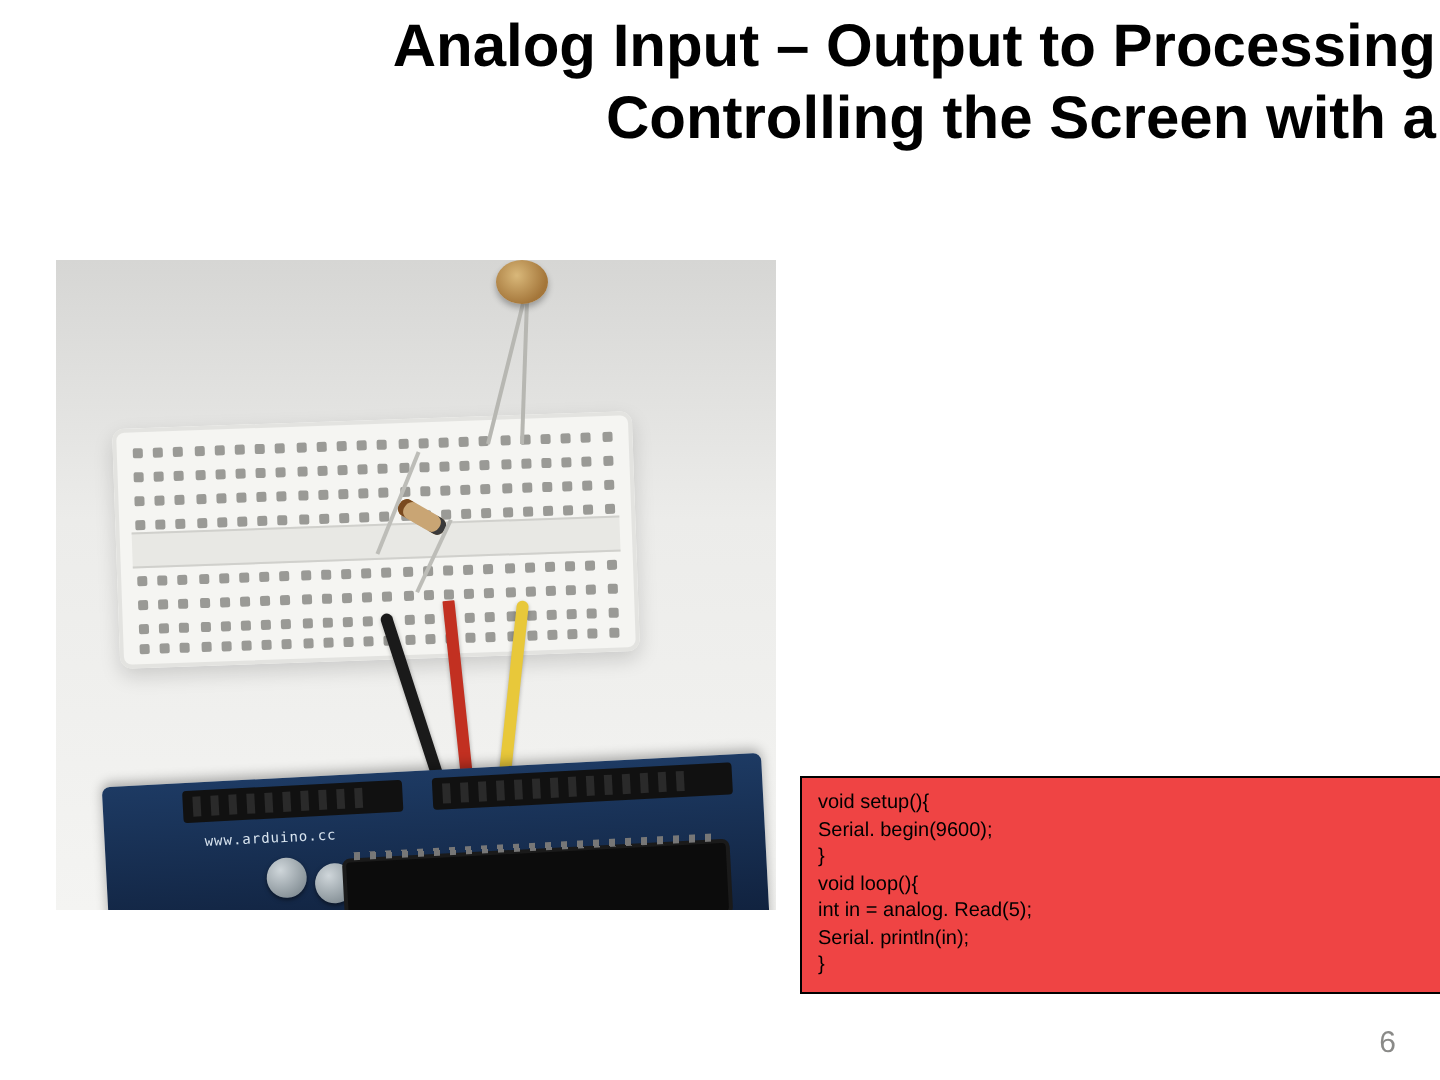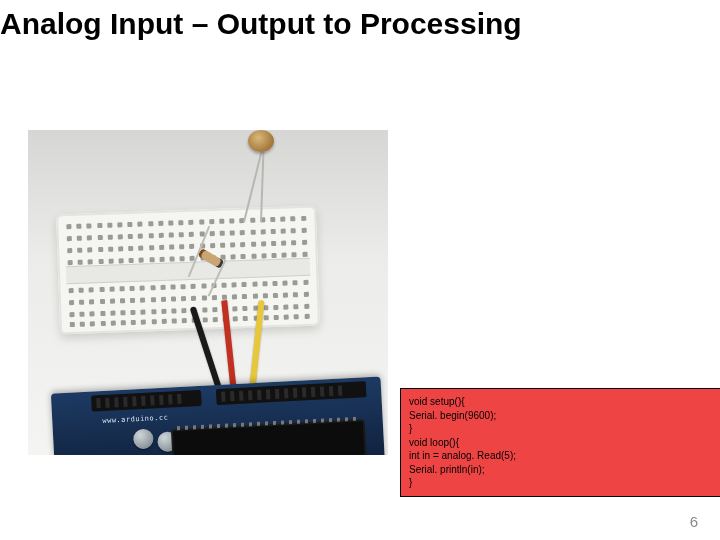"Analog Input – Output to" .title { text-align: left -> right }
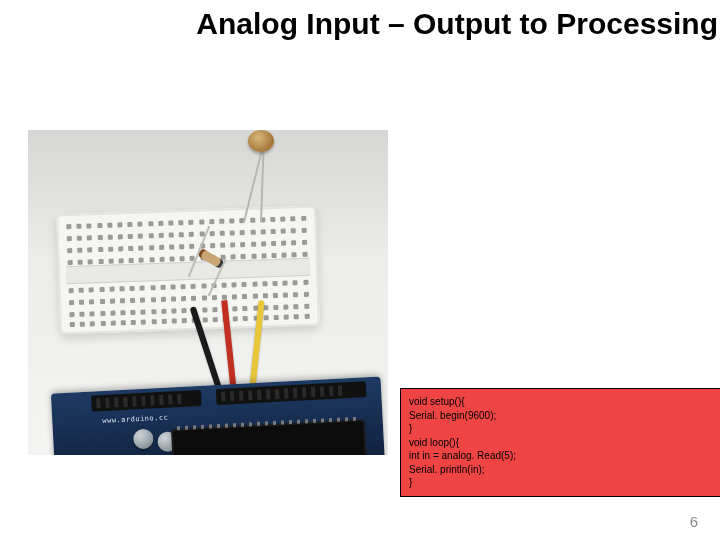"Controlling the Screen with a" div { html: none -> <div>Controlling the Screen with a</div> }
